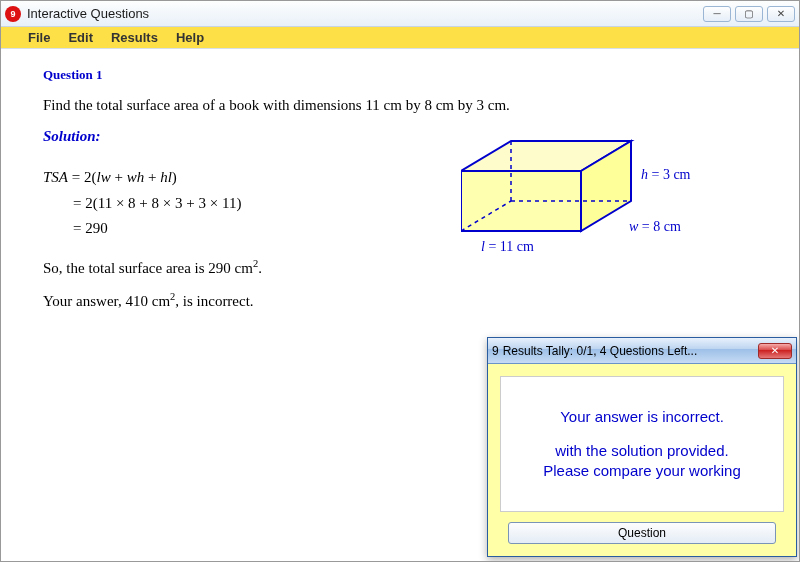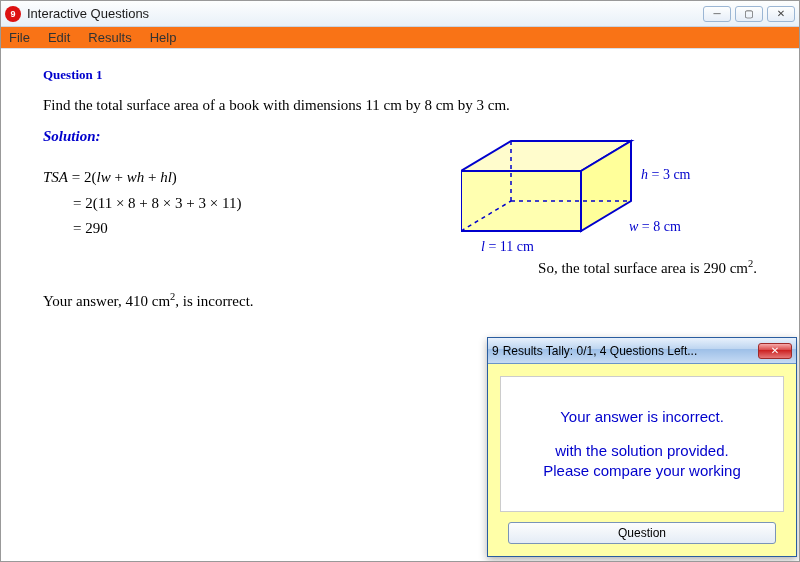"File" .menubar { background: #f97316 -> #fde047; font-weight: none -> bold; padding: 0 0 -> 0 19px }
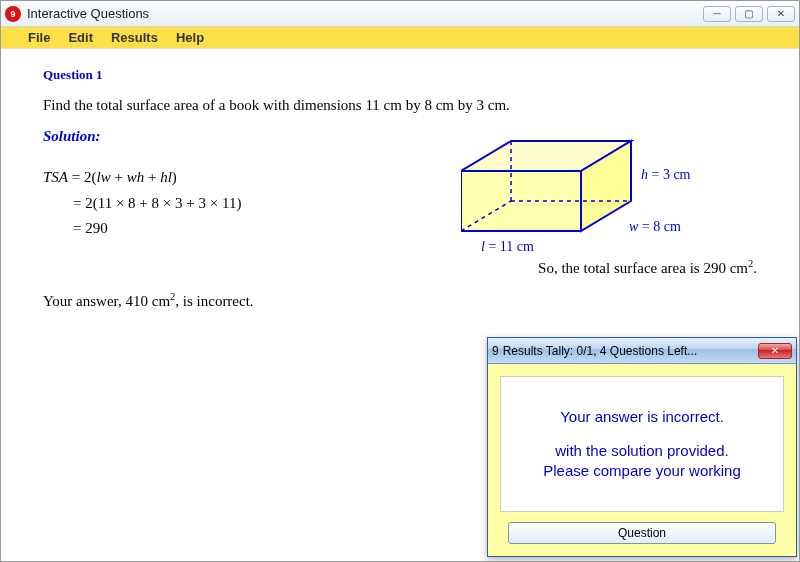"So, the total surface area" .ans1 { text-align: right -> none }
